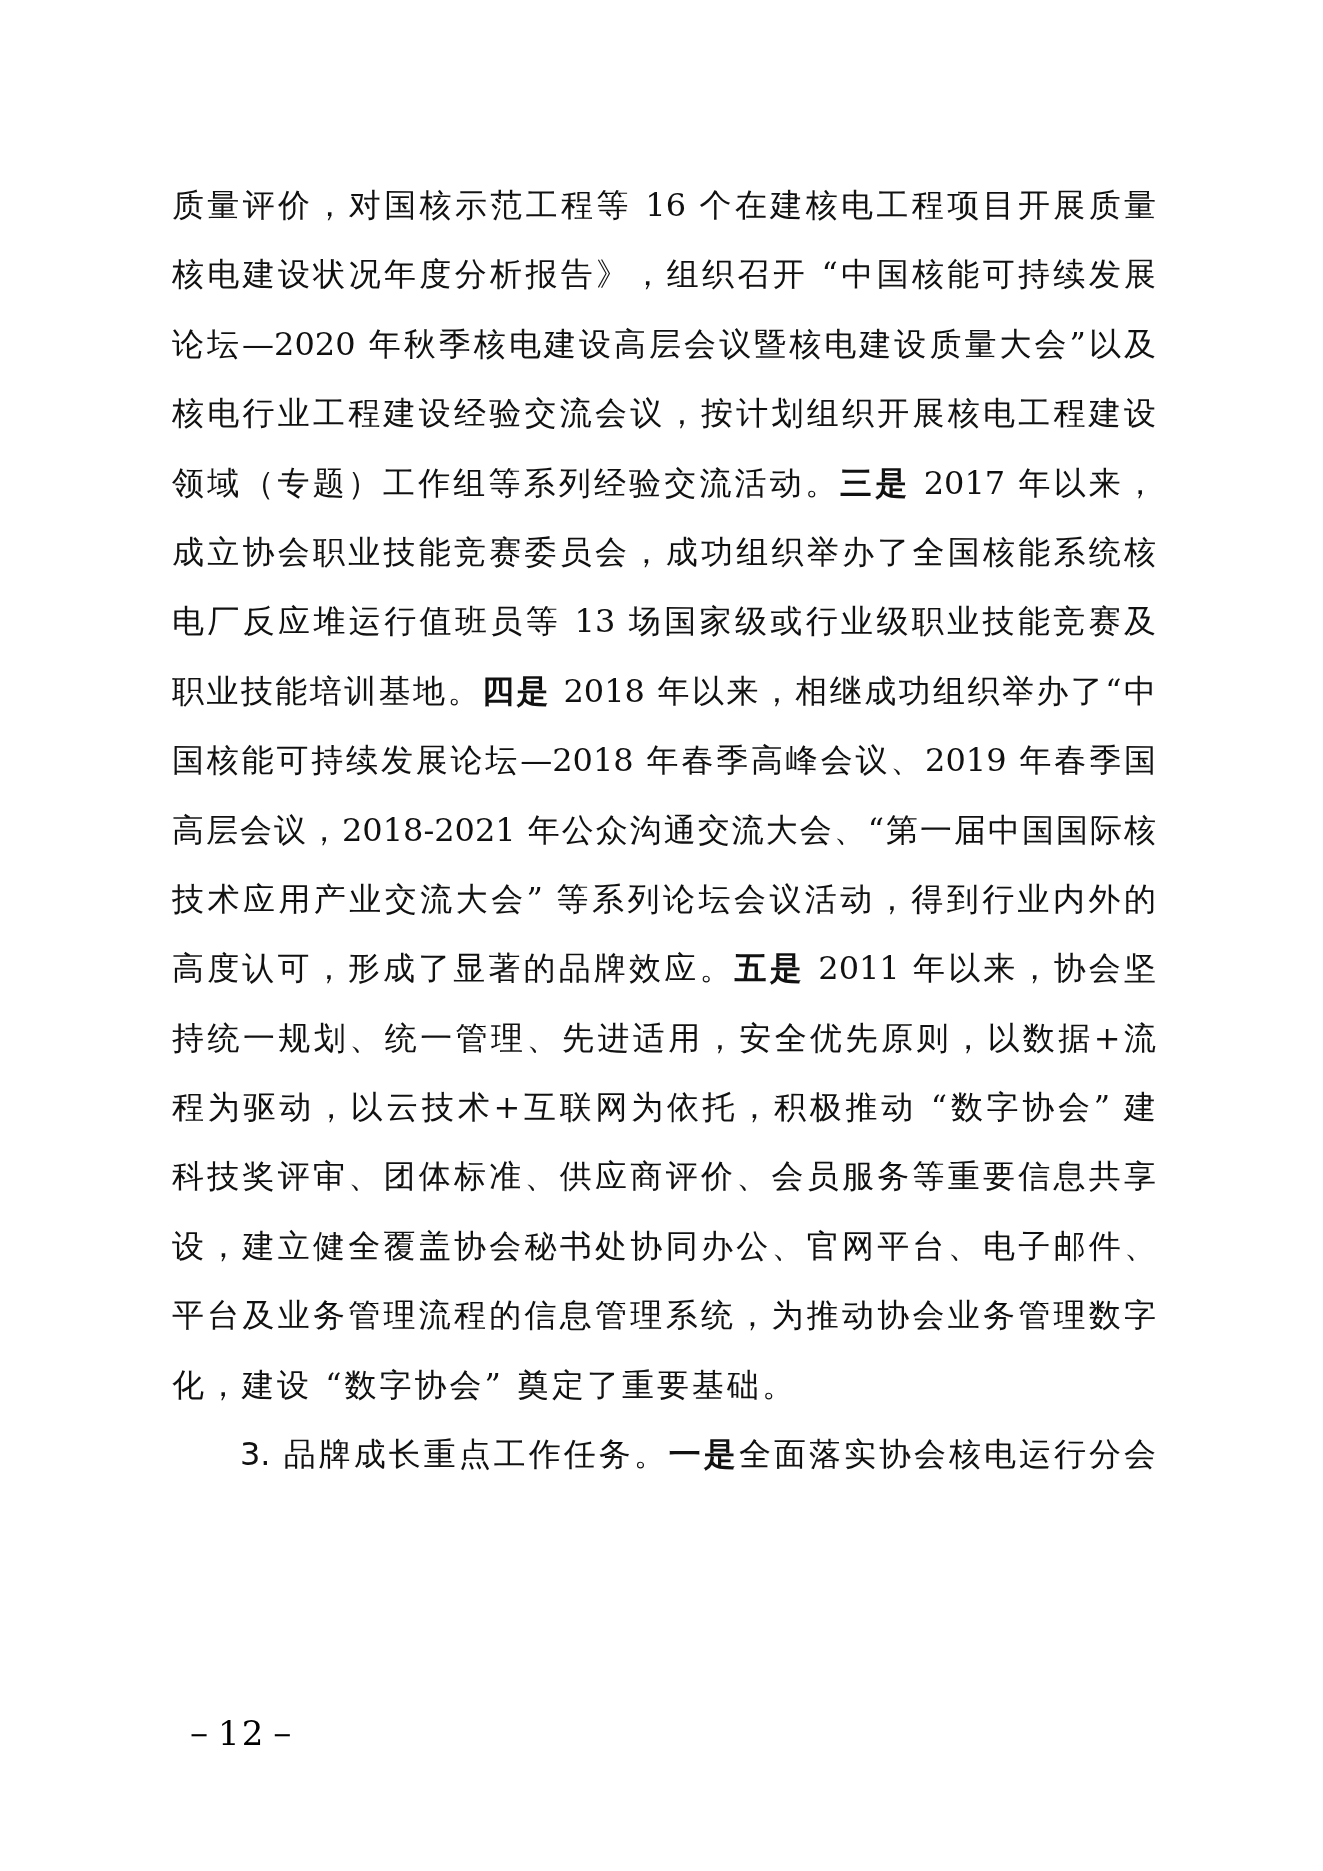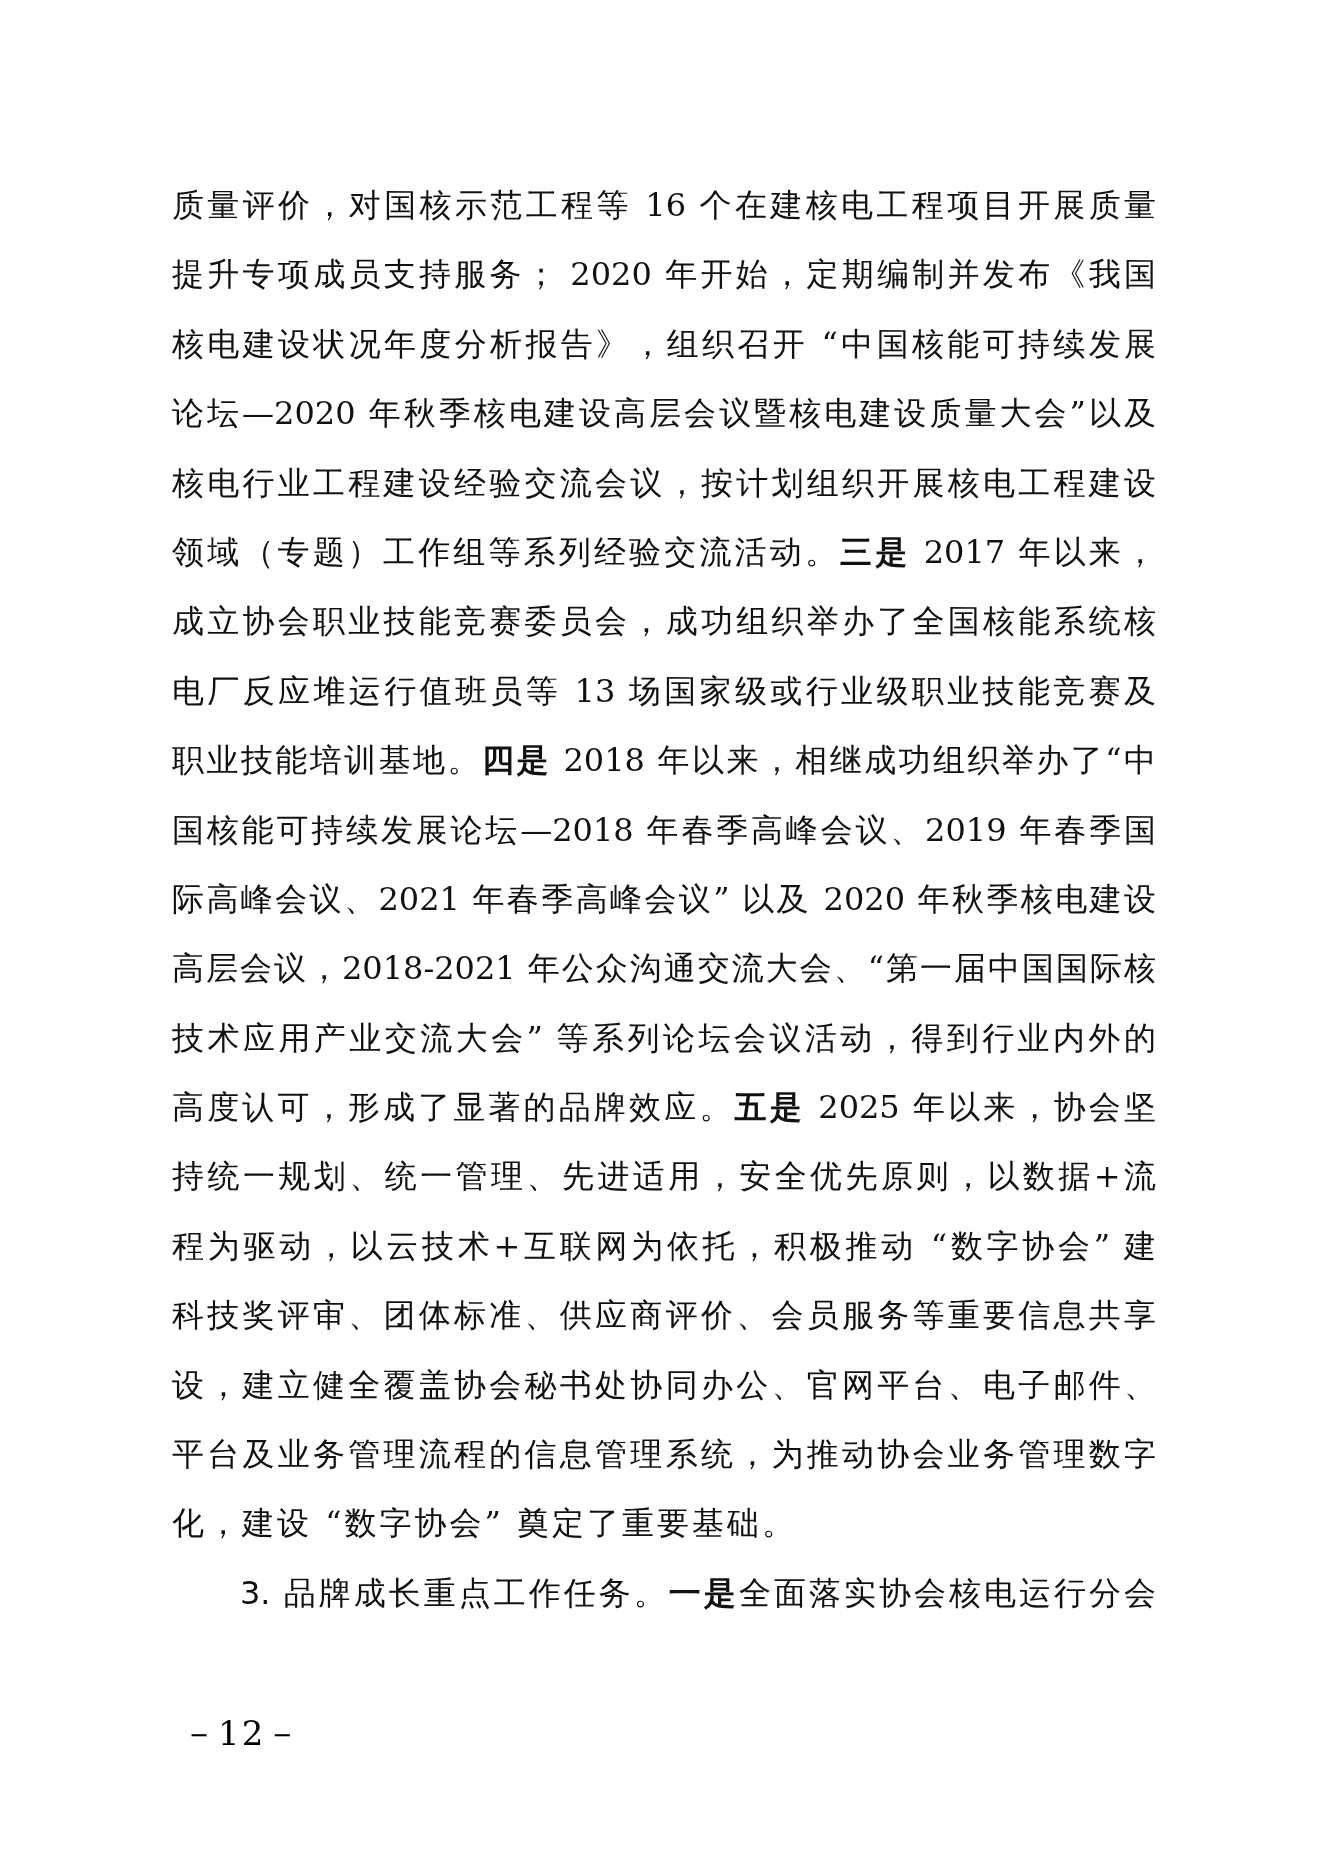"提升专项成员支持服务； 2020 年开始，定期编制并发布《我国" div.line { html: <div>提升专项成员支持服务； 2020 年开始，定期编制并发布《我国</div> -> none }
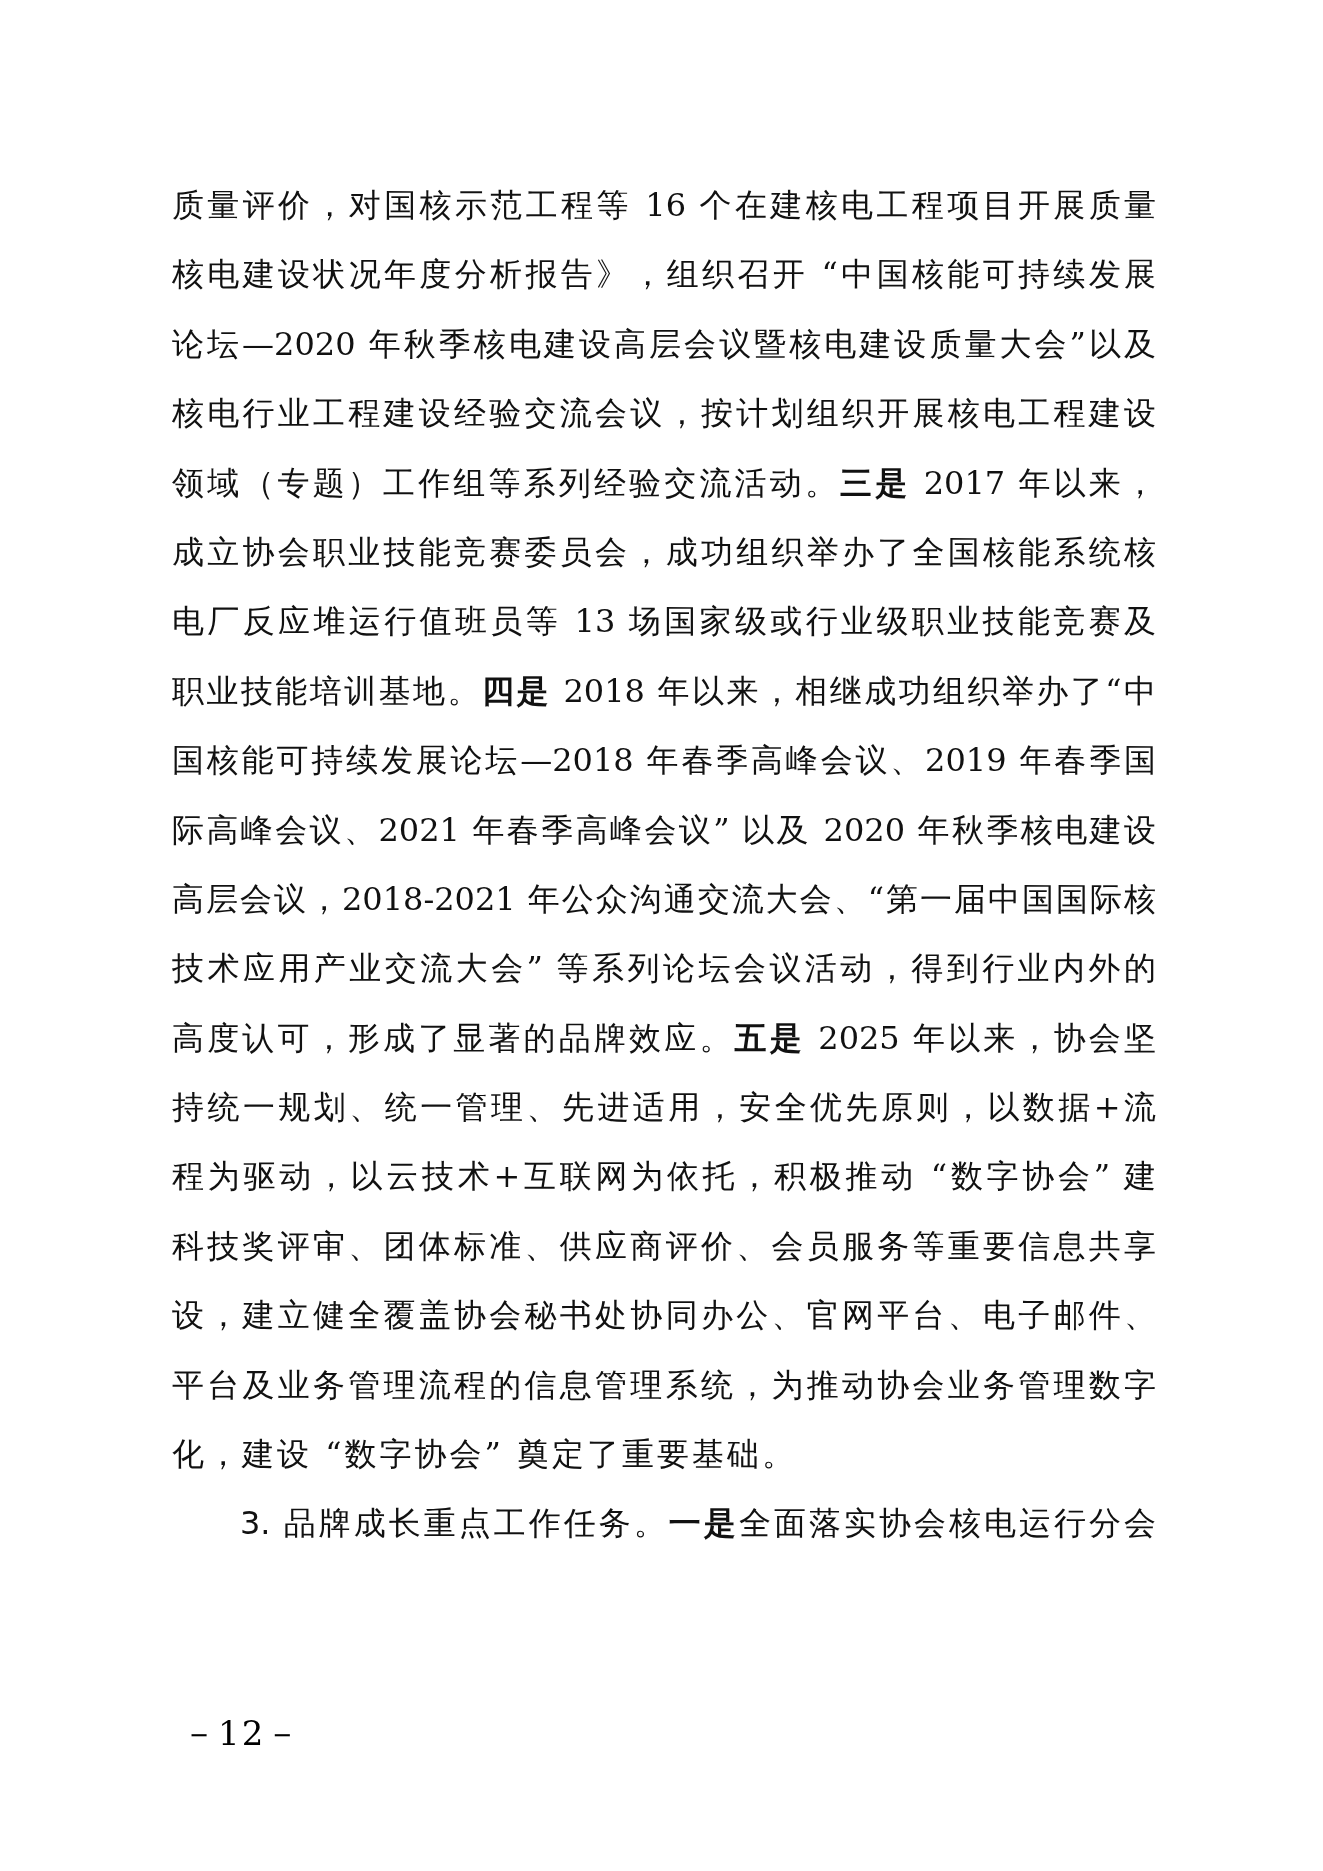"际高峰会议、2021 年春季高峰会议” 以及 2020 年秋季核电建设" div.line { html: <div>际高峰会议、2021 年春季高峰会议” 以及 2020 年秋季核电建设</div> -> none }
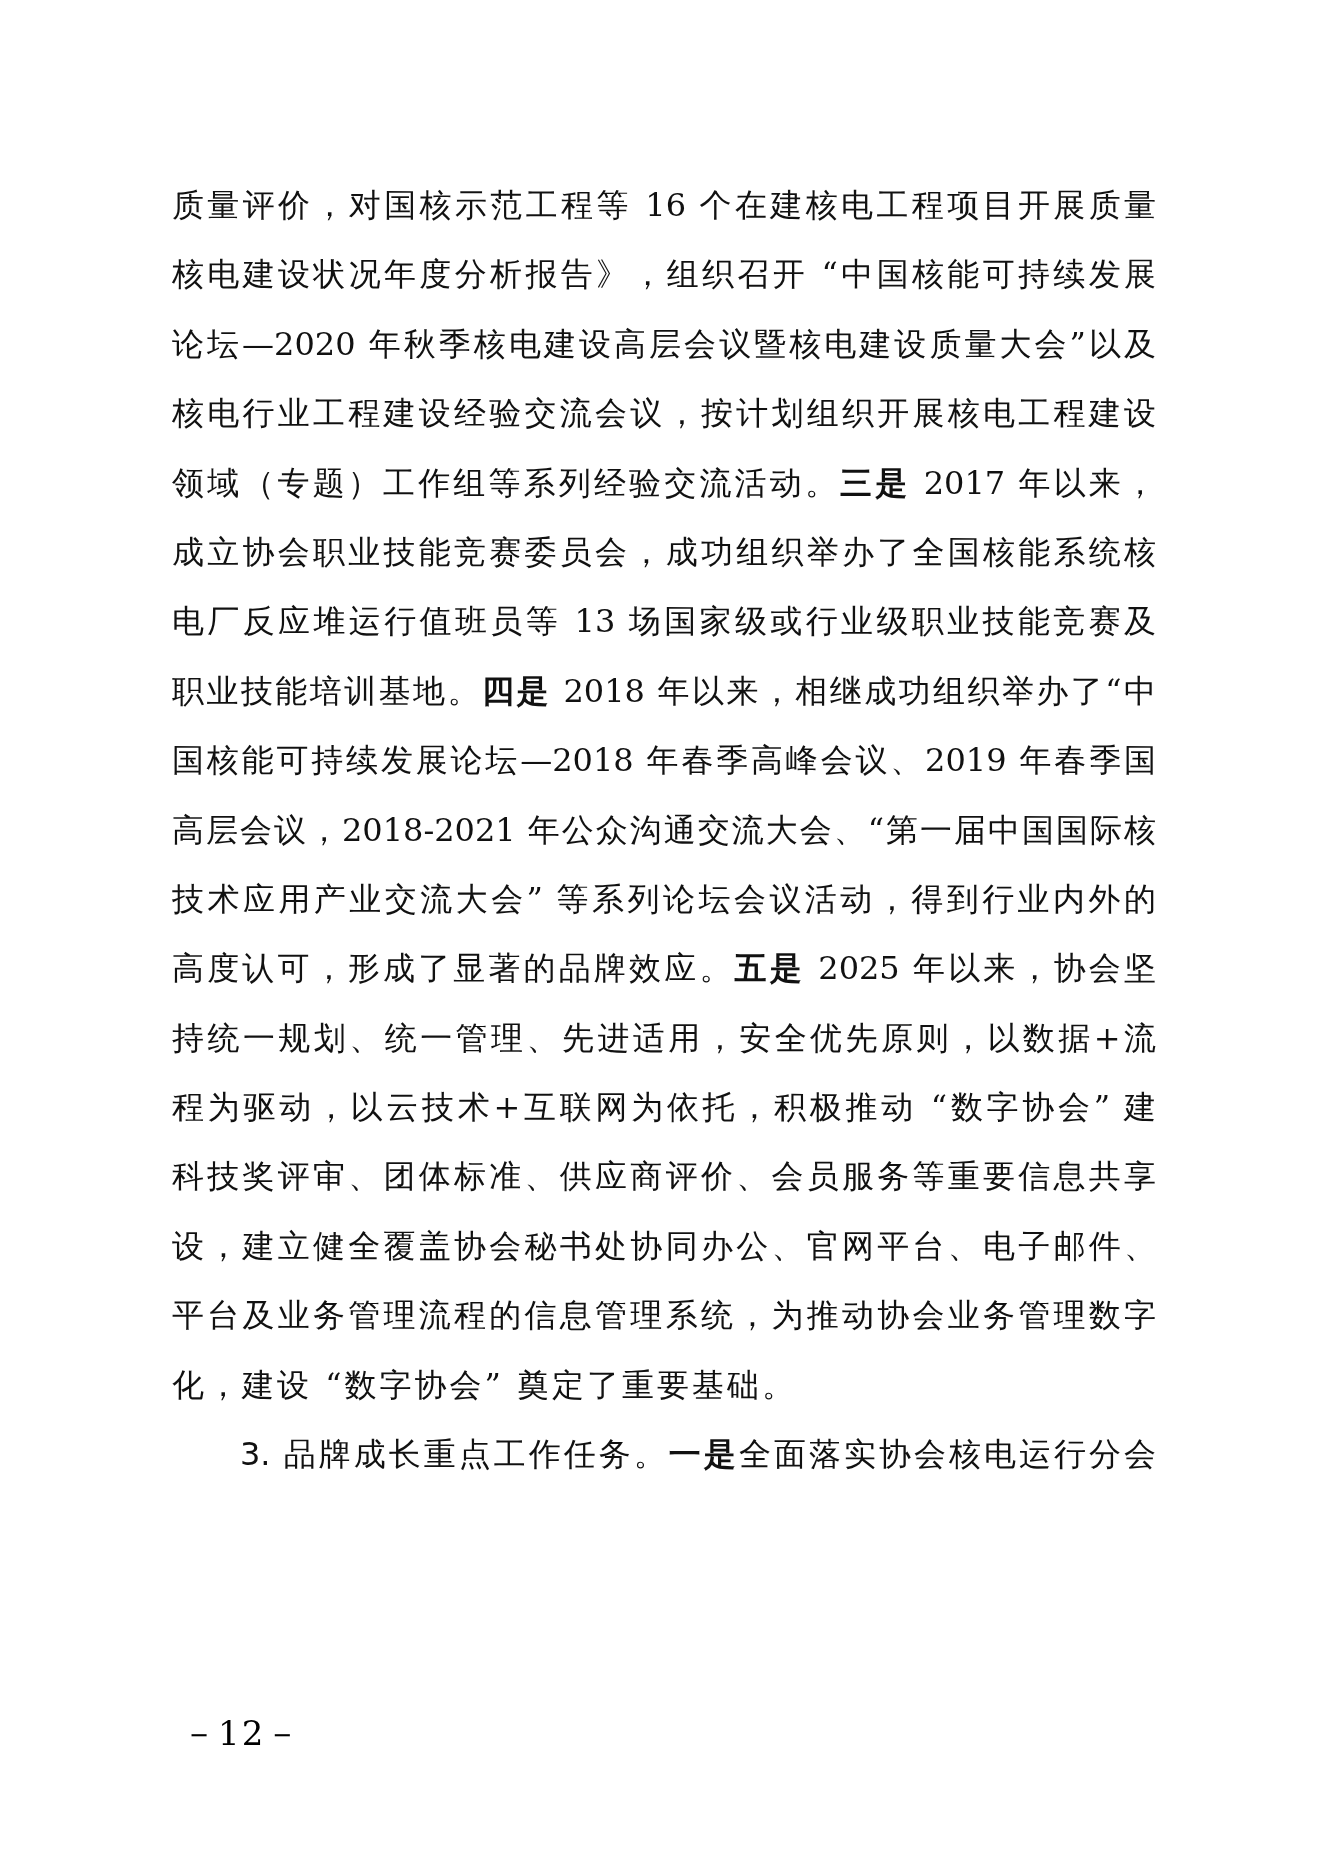"2025 年以来，协会坚" span { text: 2025 -> 2011 }
